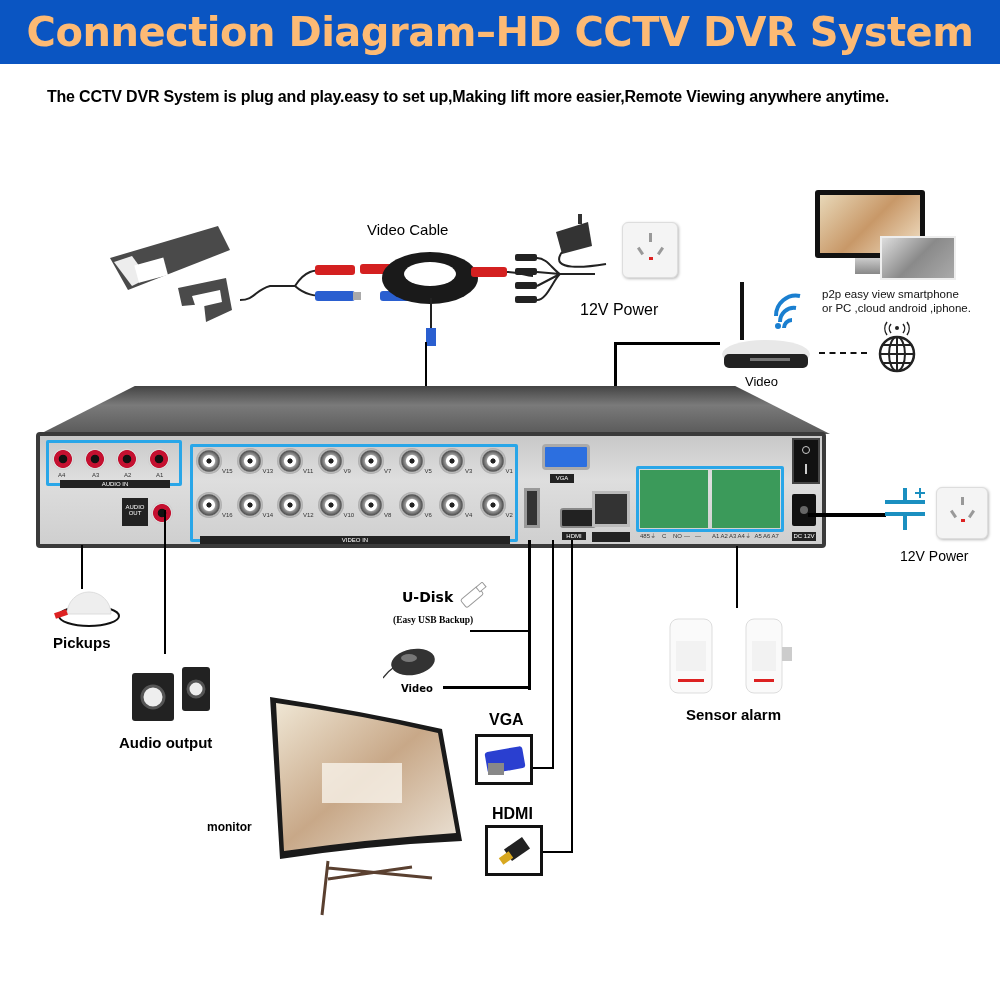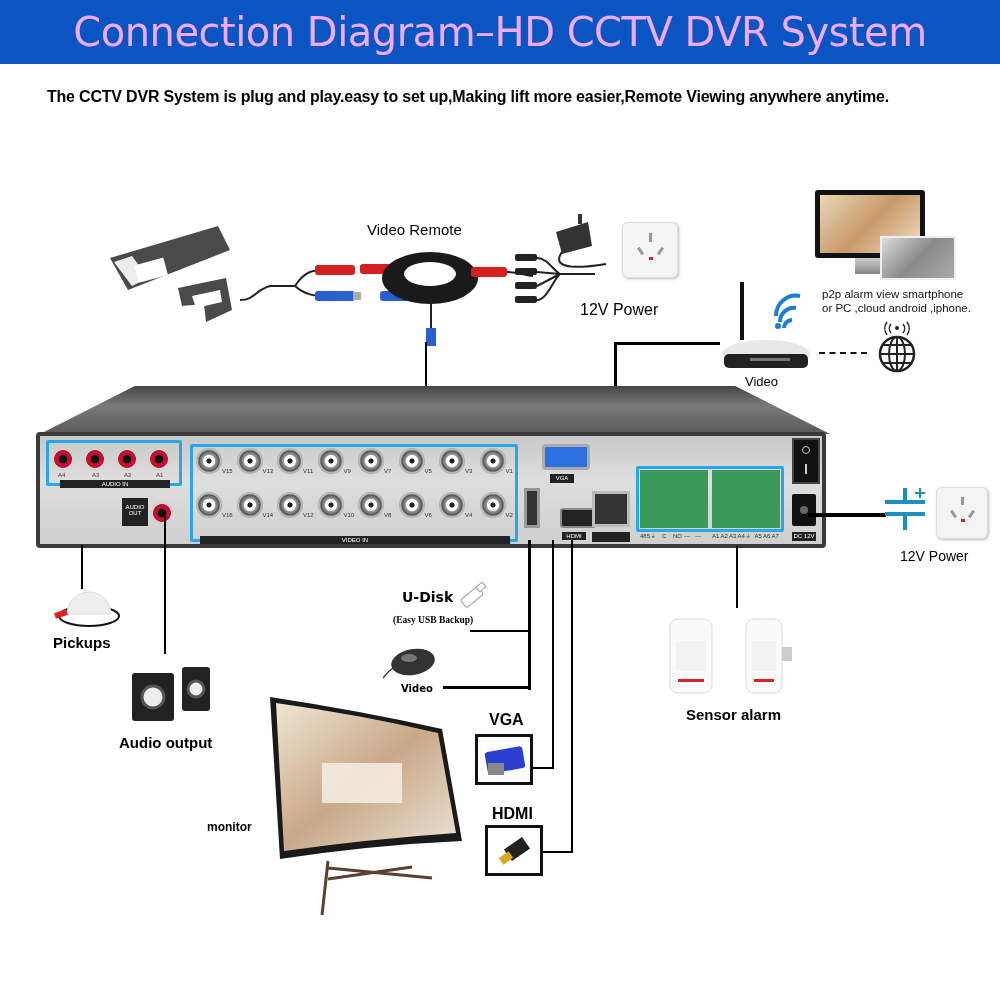"Connection Diagram–HD CCTV DVR System" .banner-title { color: #f0abfc -> #fdba74; font-weight: normal -> bold }
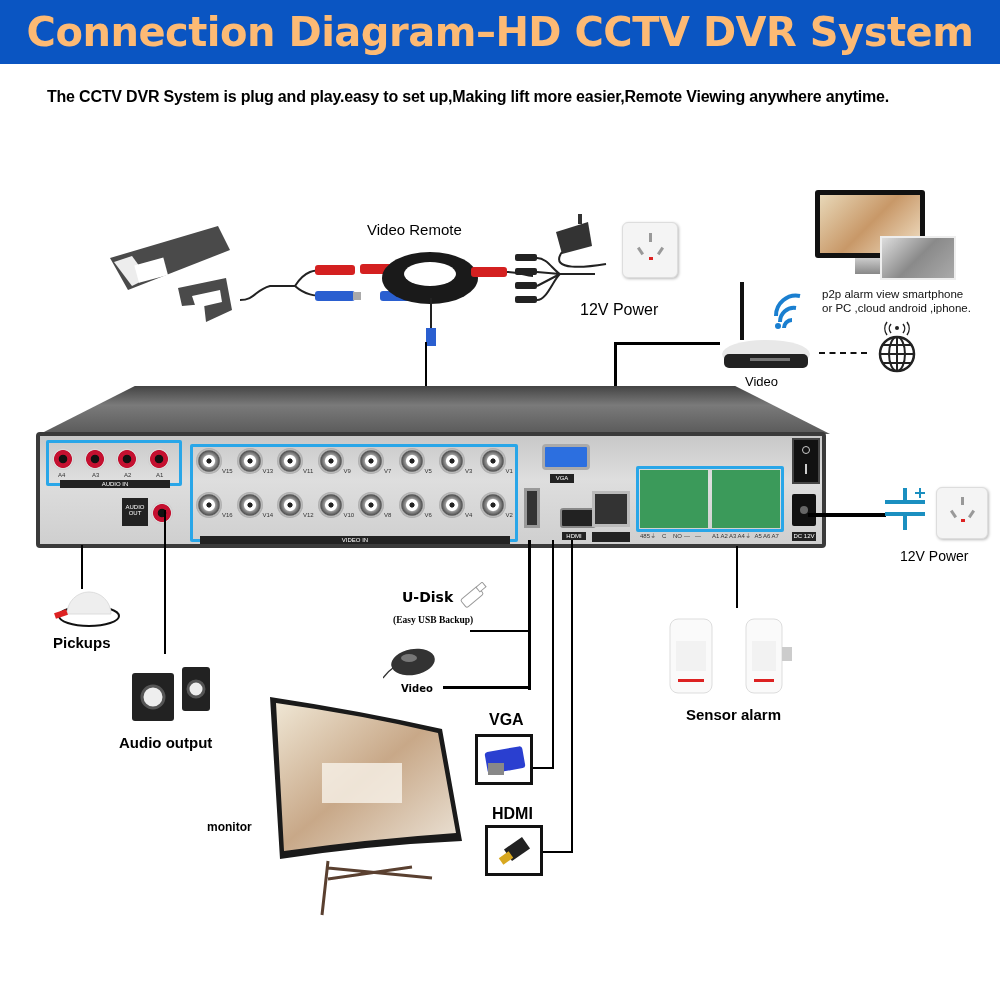"Video Remote" div.abs { text: Remote -> Cable }
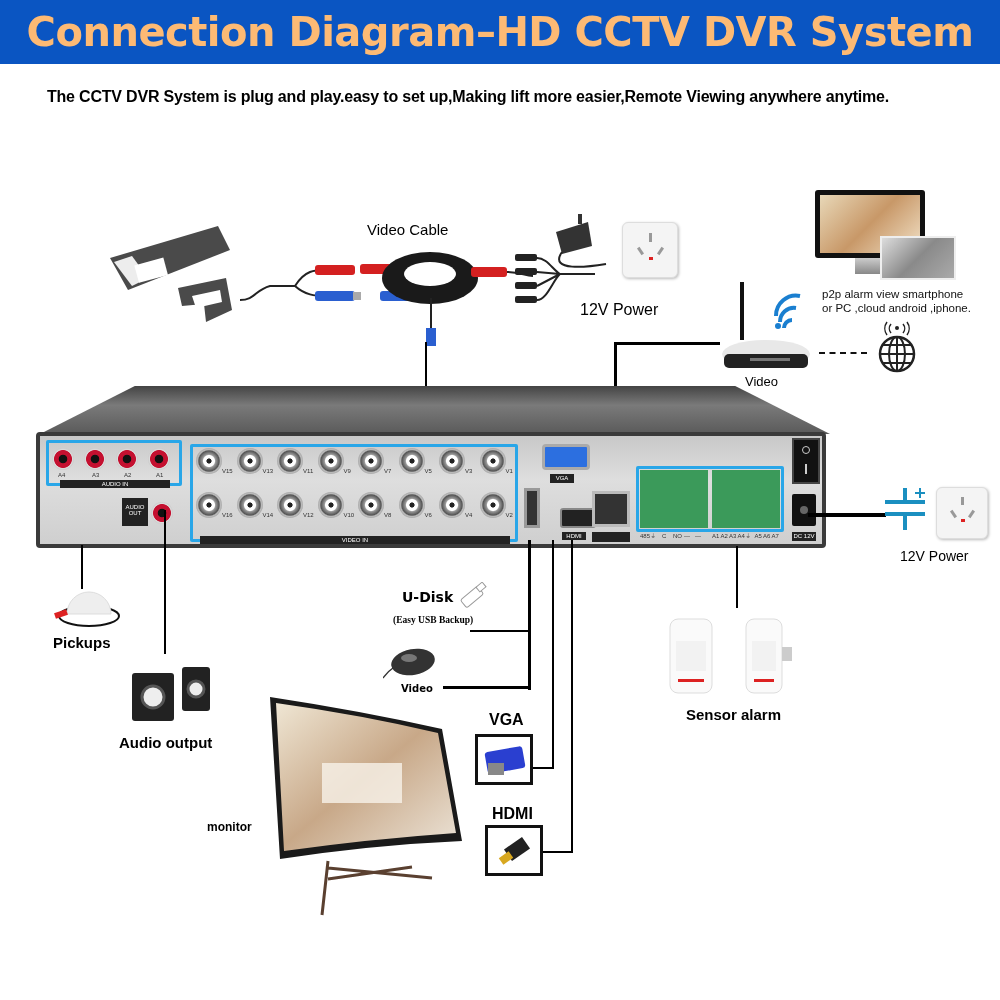"p2p alarm view smartphone" div { text: alarm -> easy }
